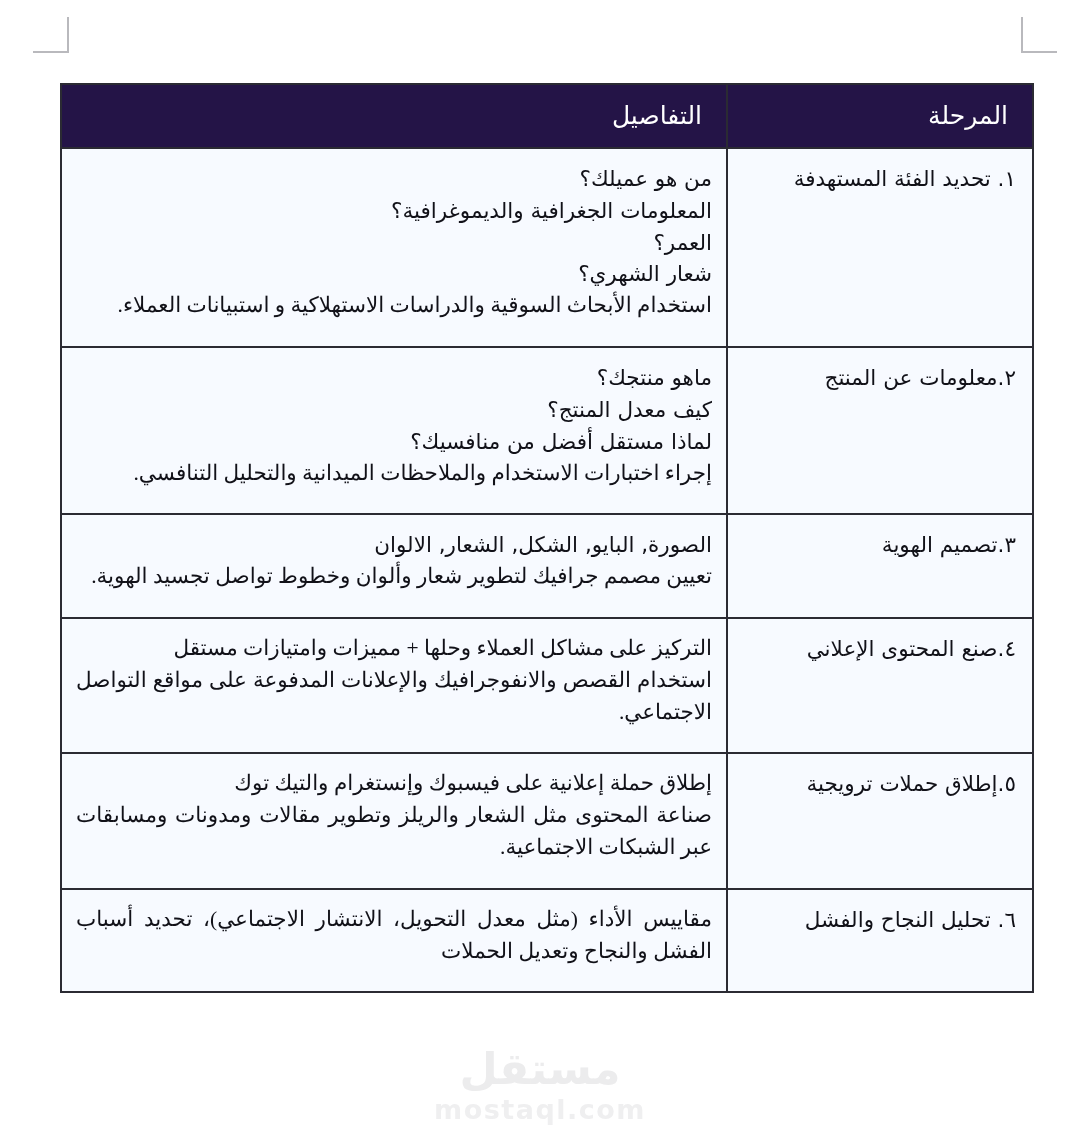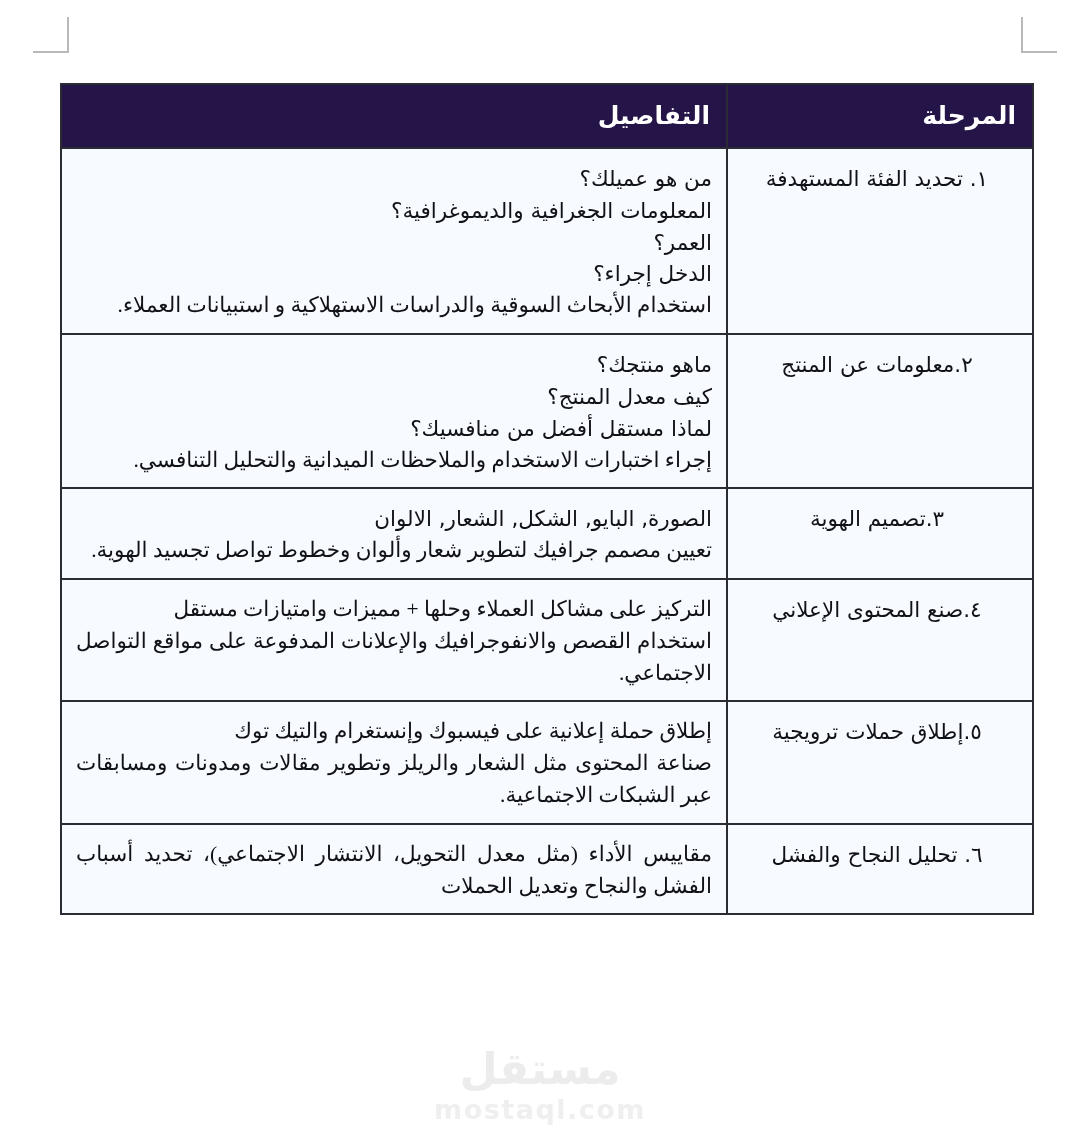"التفاصيل" table.stages thead th { font-weight: bold -> normal; padding: 12px 16px 14px 16px -> 12px 24px 14px 16px }
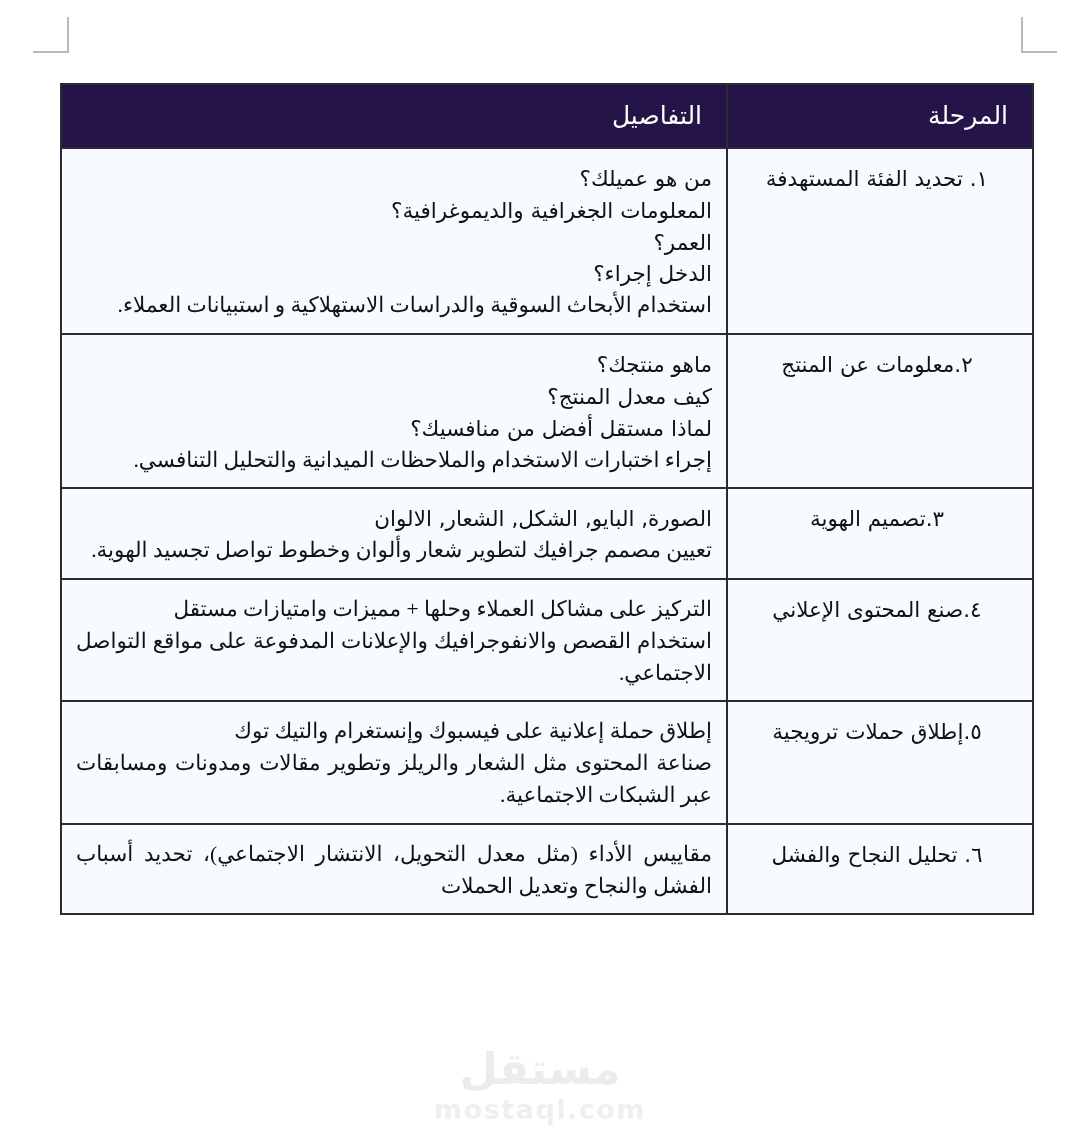"من هو عميلك؟" td.details-cell { padding: 14px 14px 11px 14px -> 14px 14px 24px 14px }
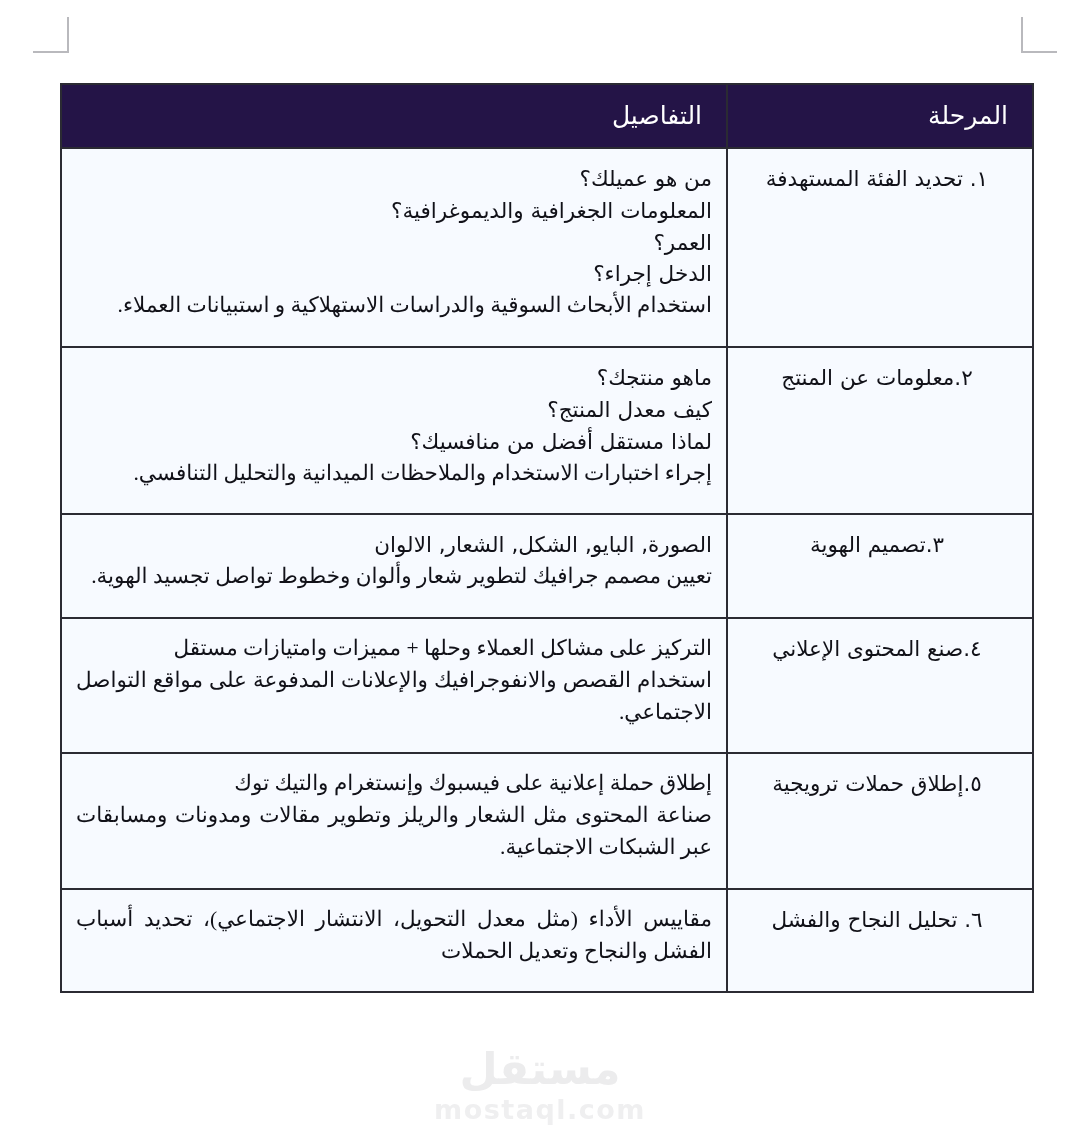"١. تحديد الفئة المستهدفة" td.stage-cell { text-align: center -> right }
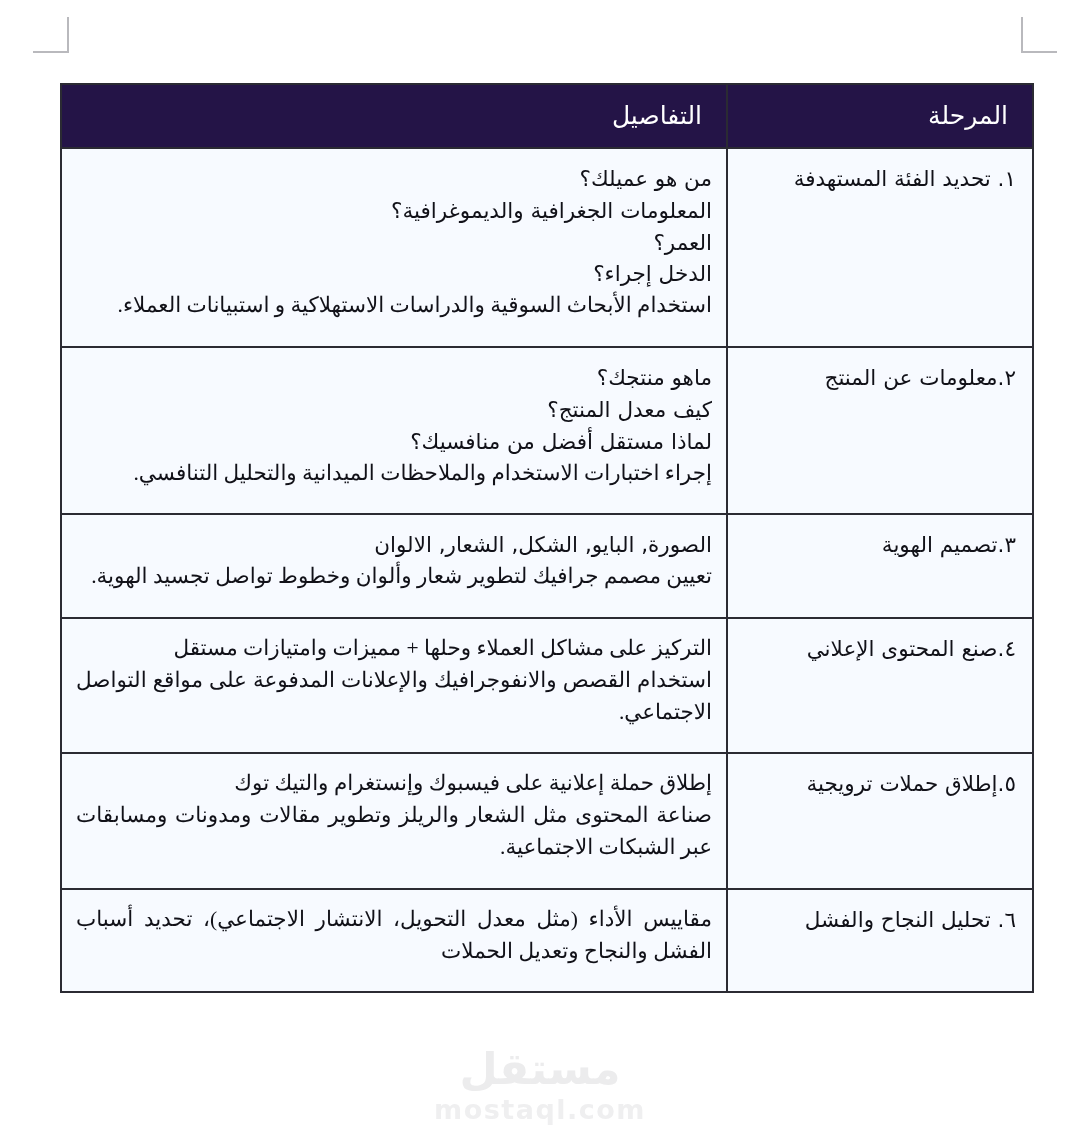"الدخل إجراء؟" span.line { text: الدخل إجراء -> شعار الشهري }
